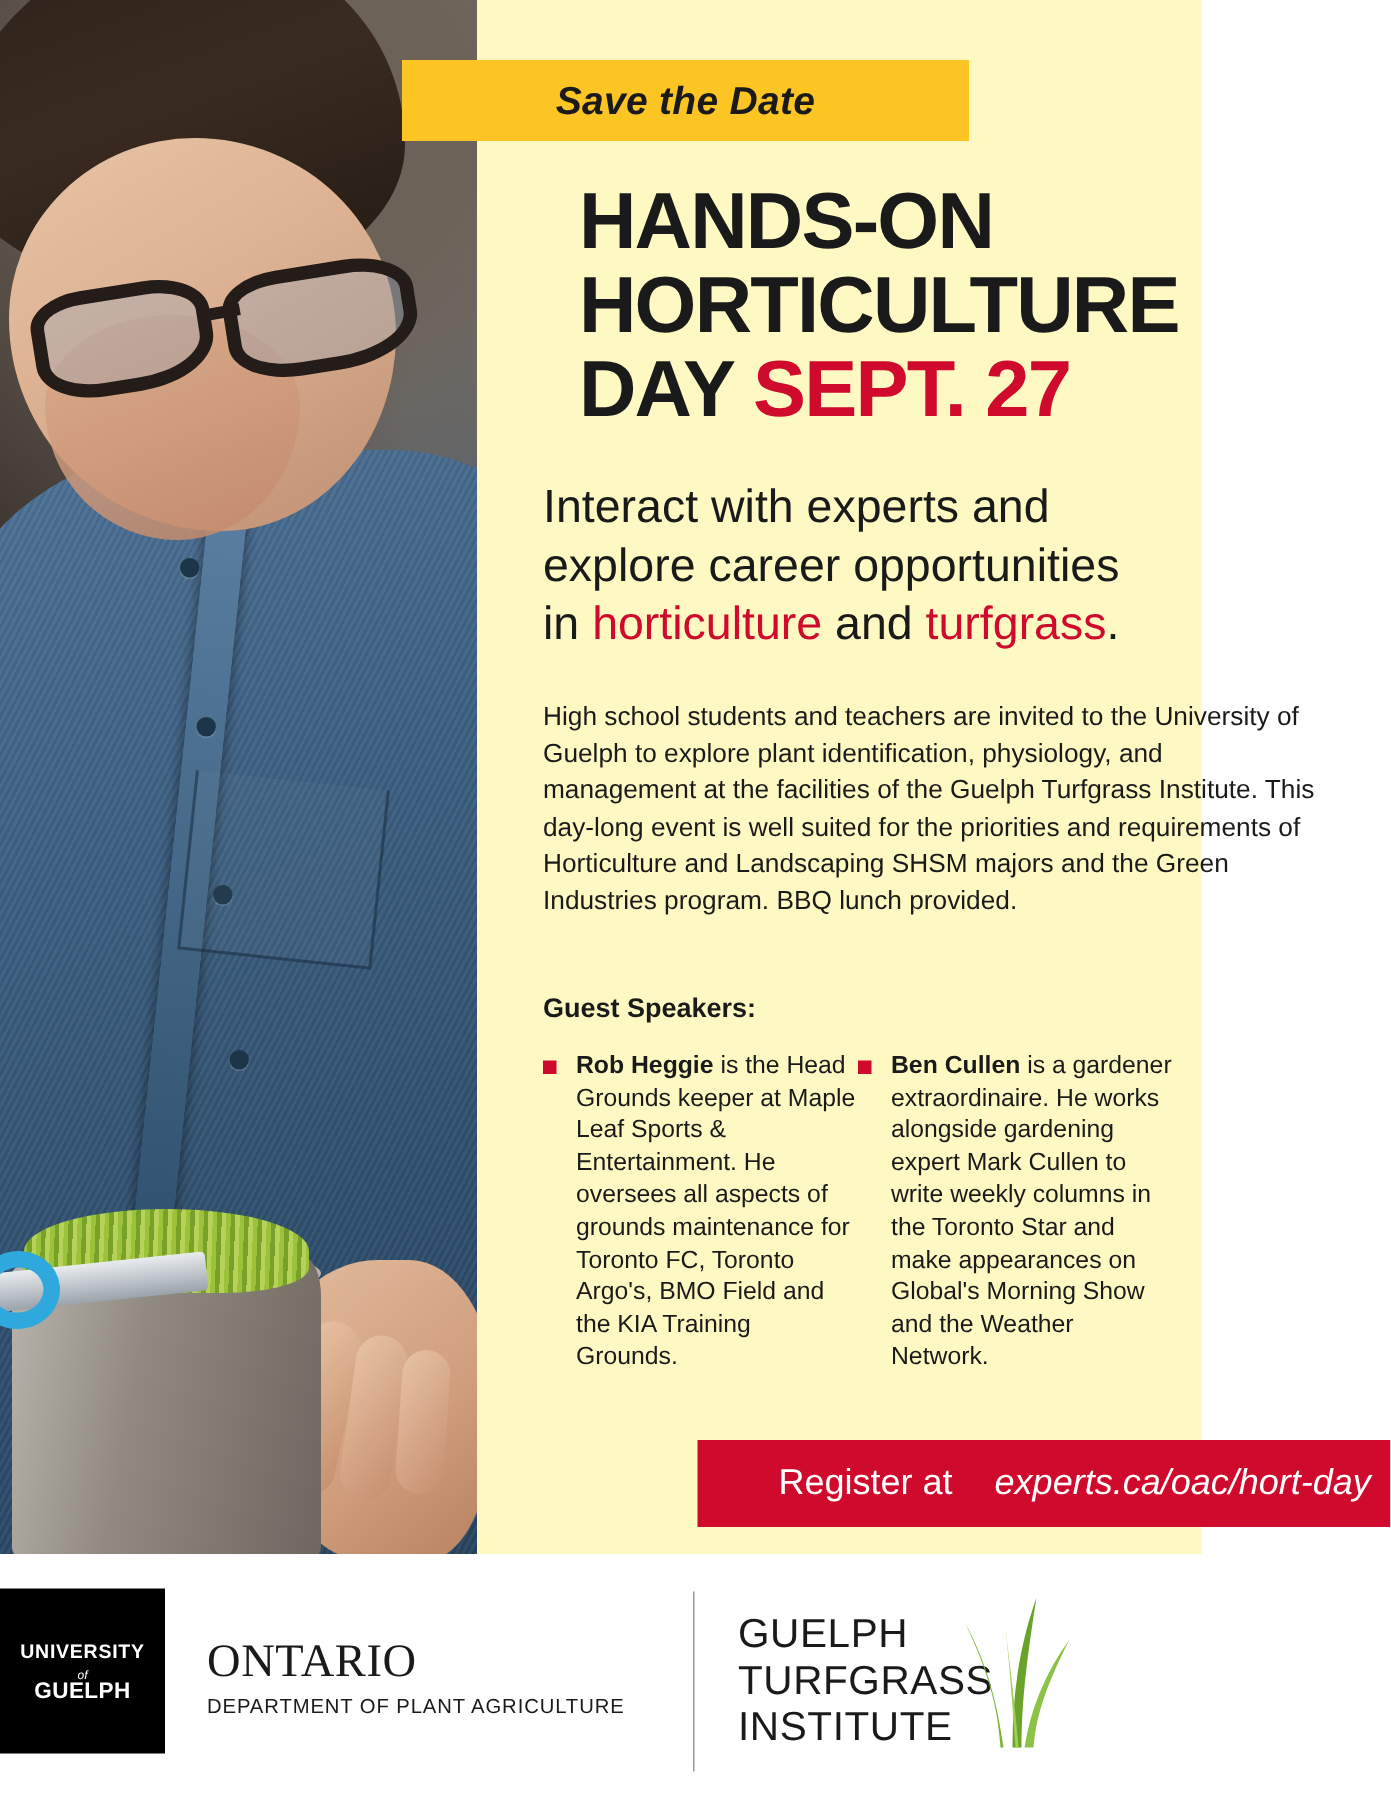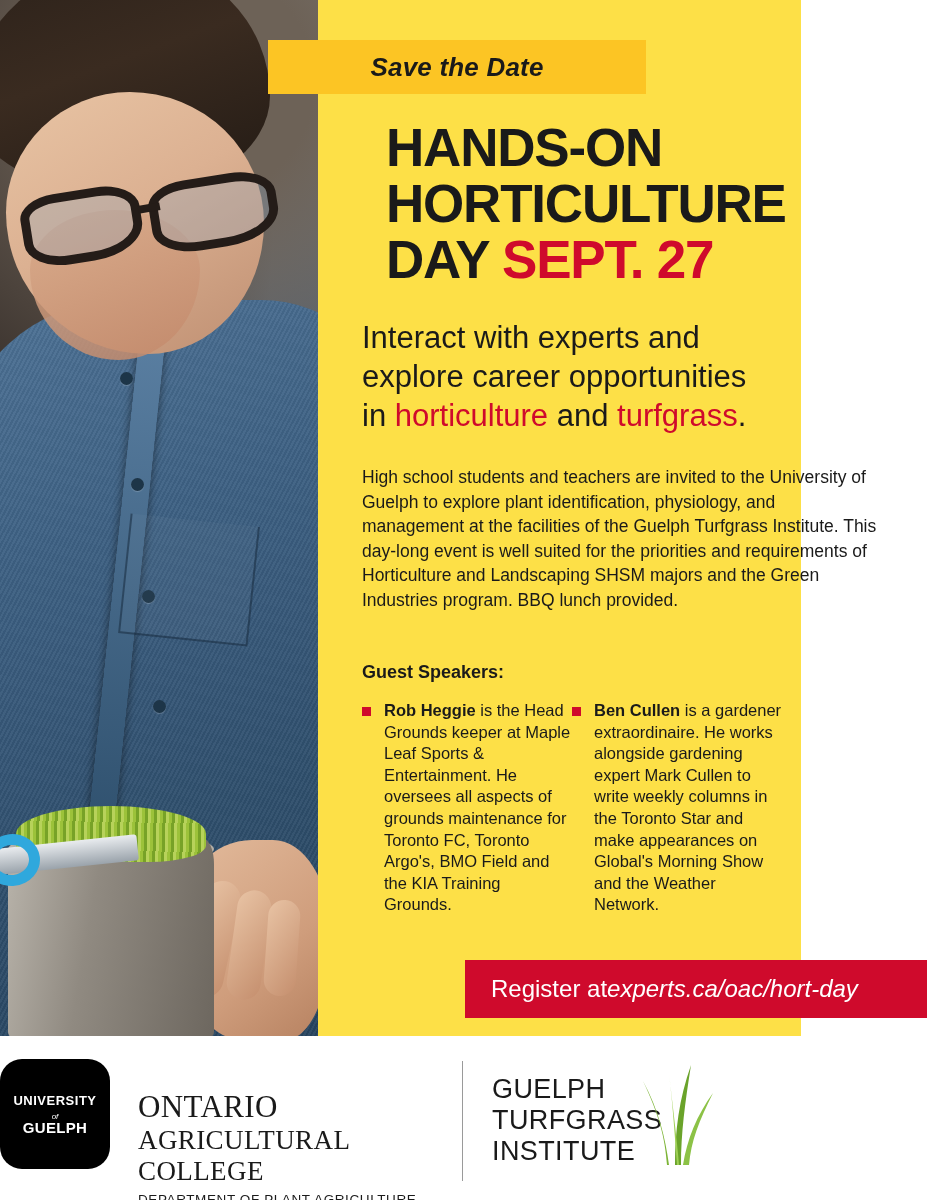"Save the Date" .content { background: #fde047 -> #fef9c3 }
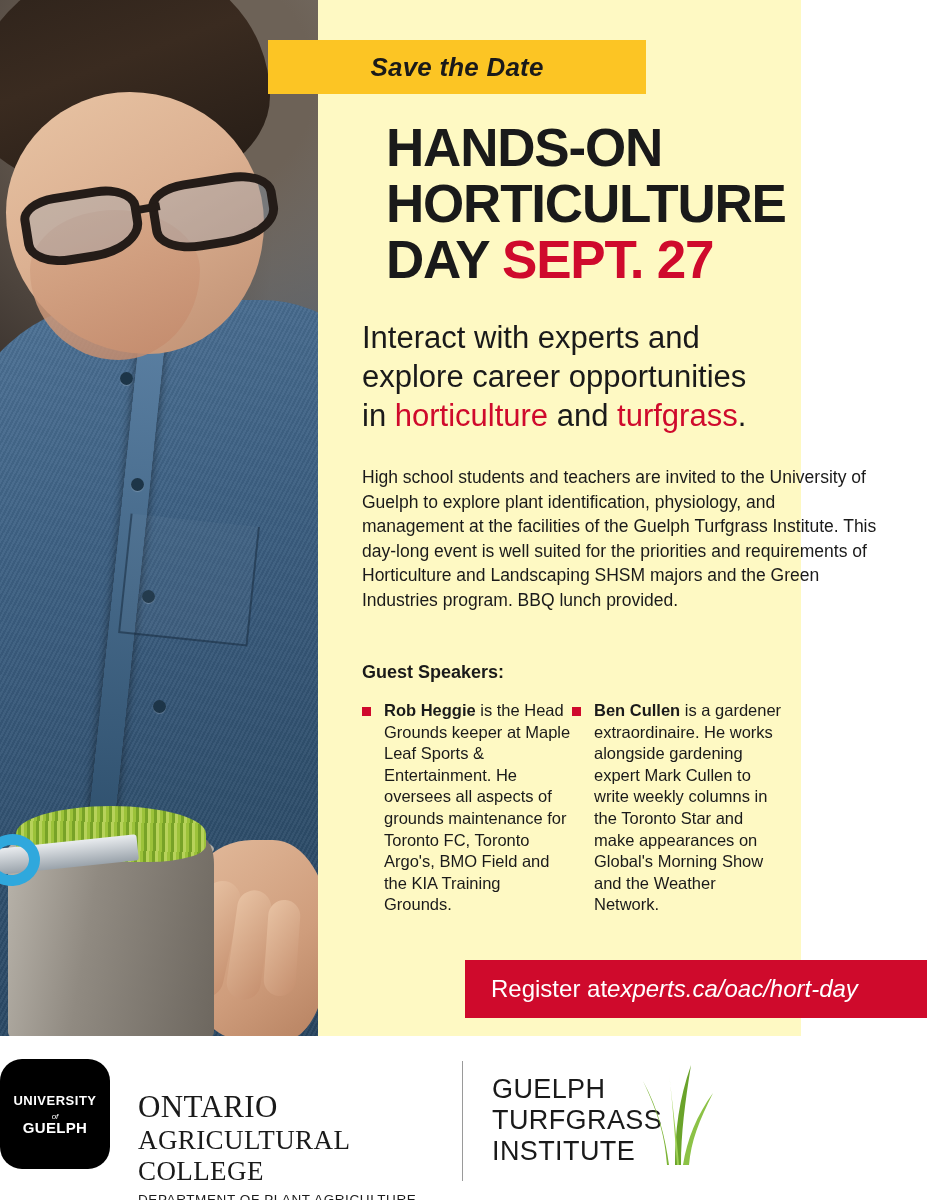"Register at" .register span { margin-left: none -> 28px }
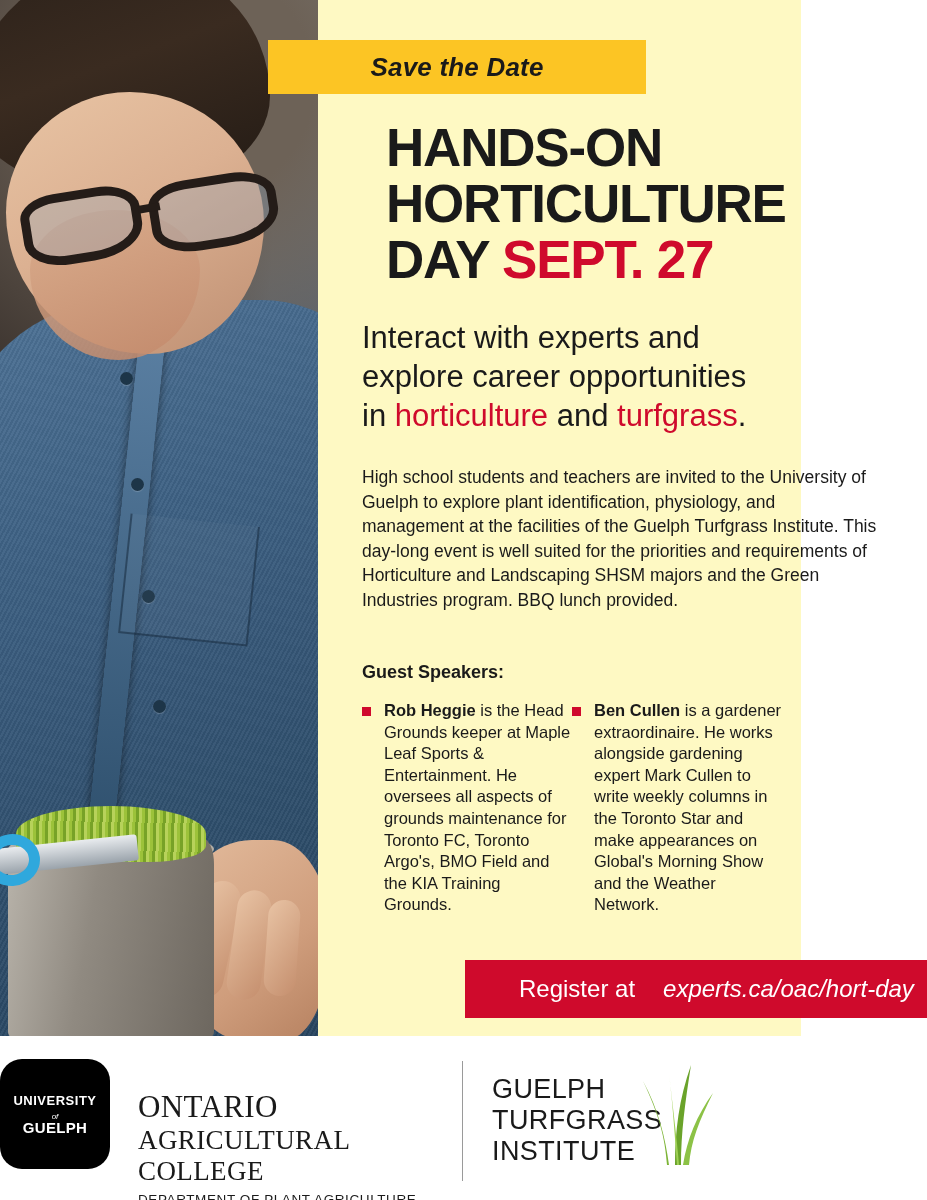"UNIVERSITY" .uog-logo { border-radius: 22px -> none }
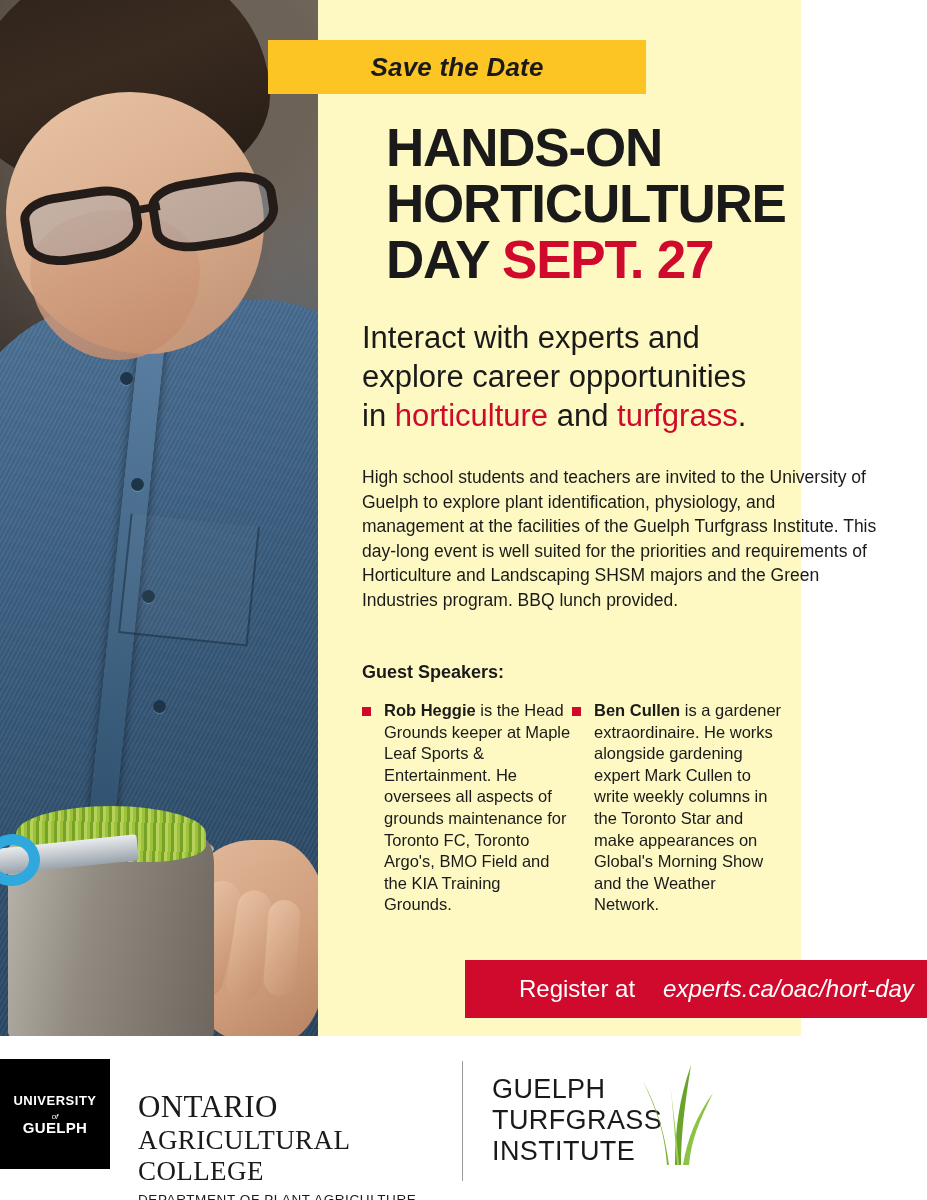"AGRICULTURAL COLLEGE" div.r2 { html: <div>AGRICULTURAL COLLEGE</div> -> none }
